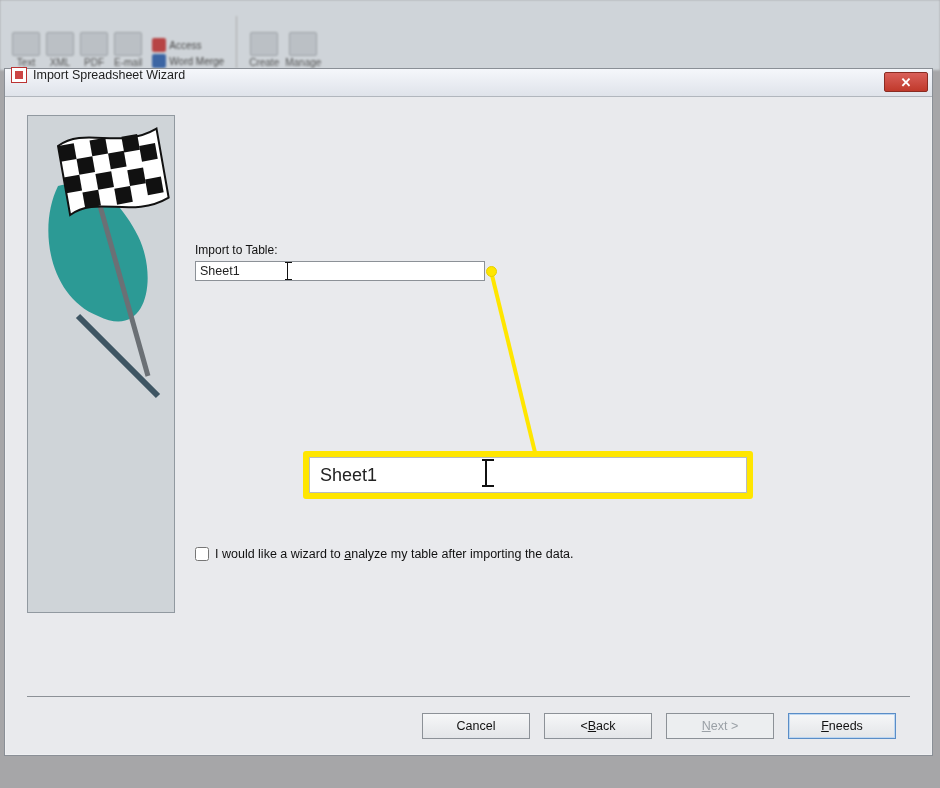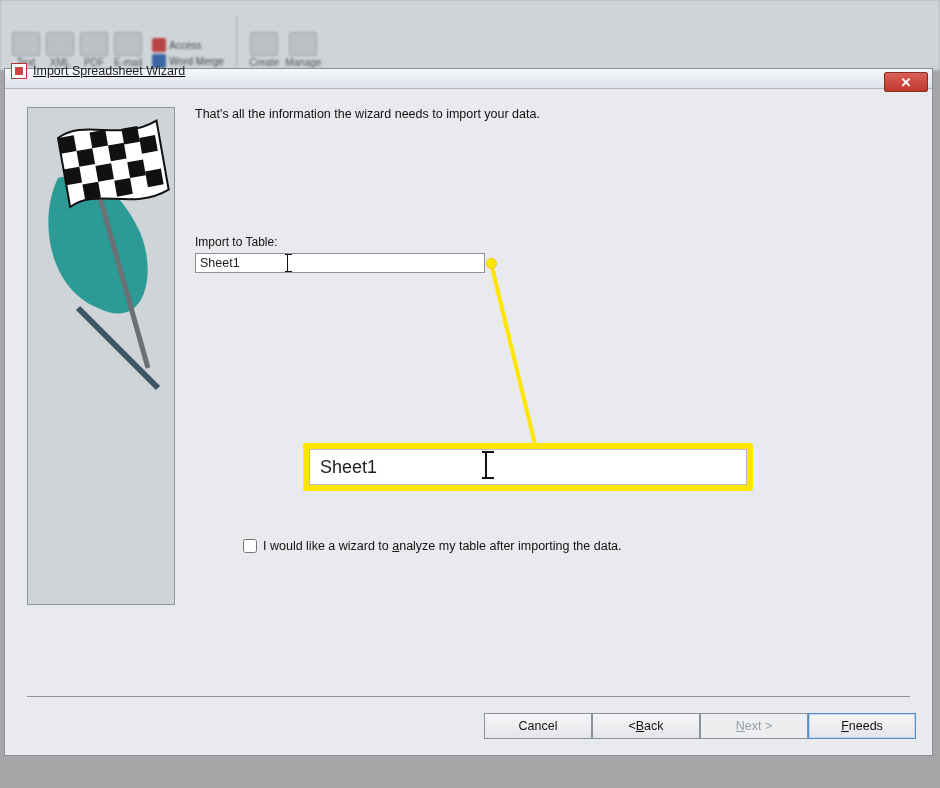"Import Spreadsheet Wizard" .titlebar { height: 20px -> 28px; text-decoration: underline -> none }
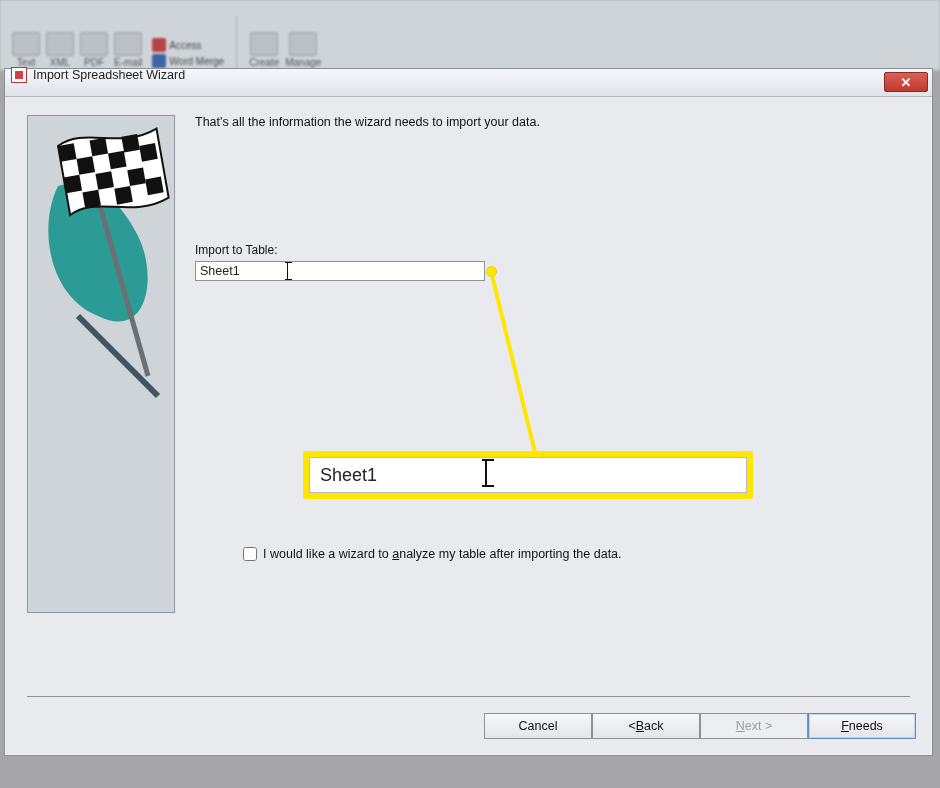"That's all the information the" div.instr { html: <div>That's all the information the wizard needs to import your data.</div> -> none }
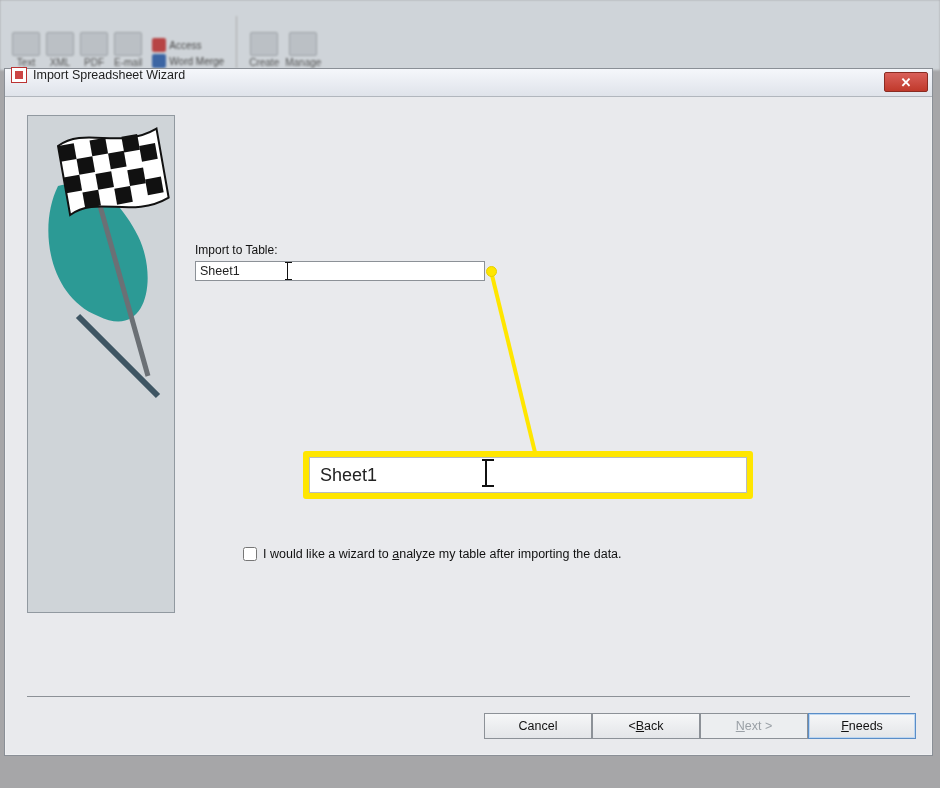"I would like a wizard" .checkbox-row { margin-left: 48px -> none }
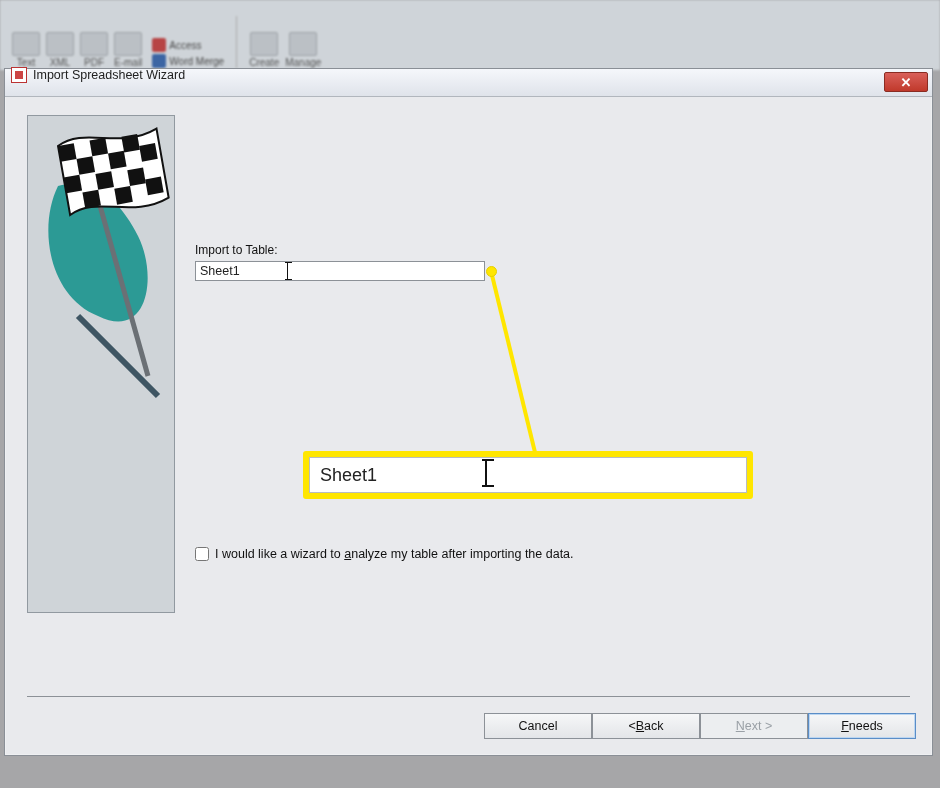"Cancel" .buttons { gap: none -> 14px; right: 16px -> 36px }
